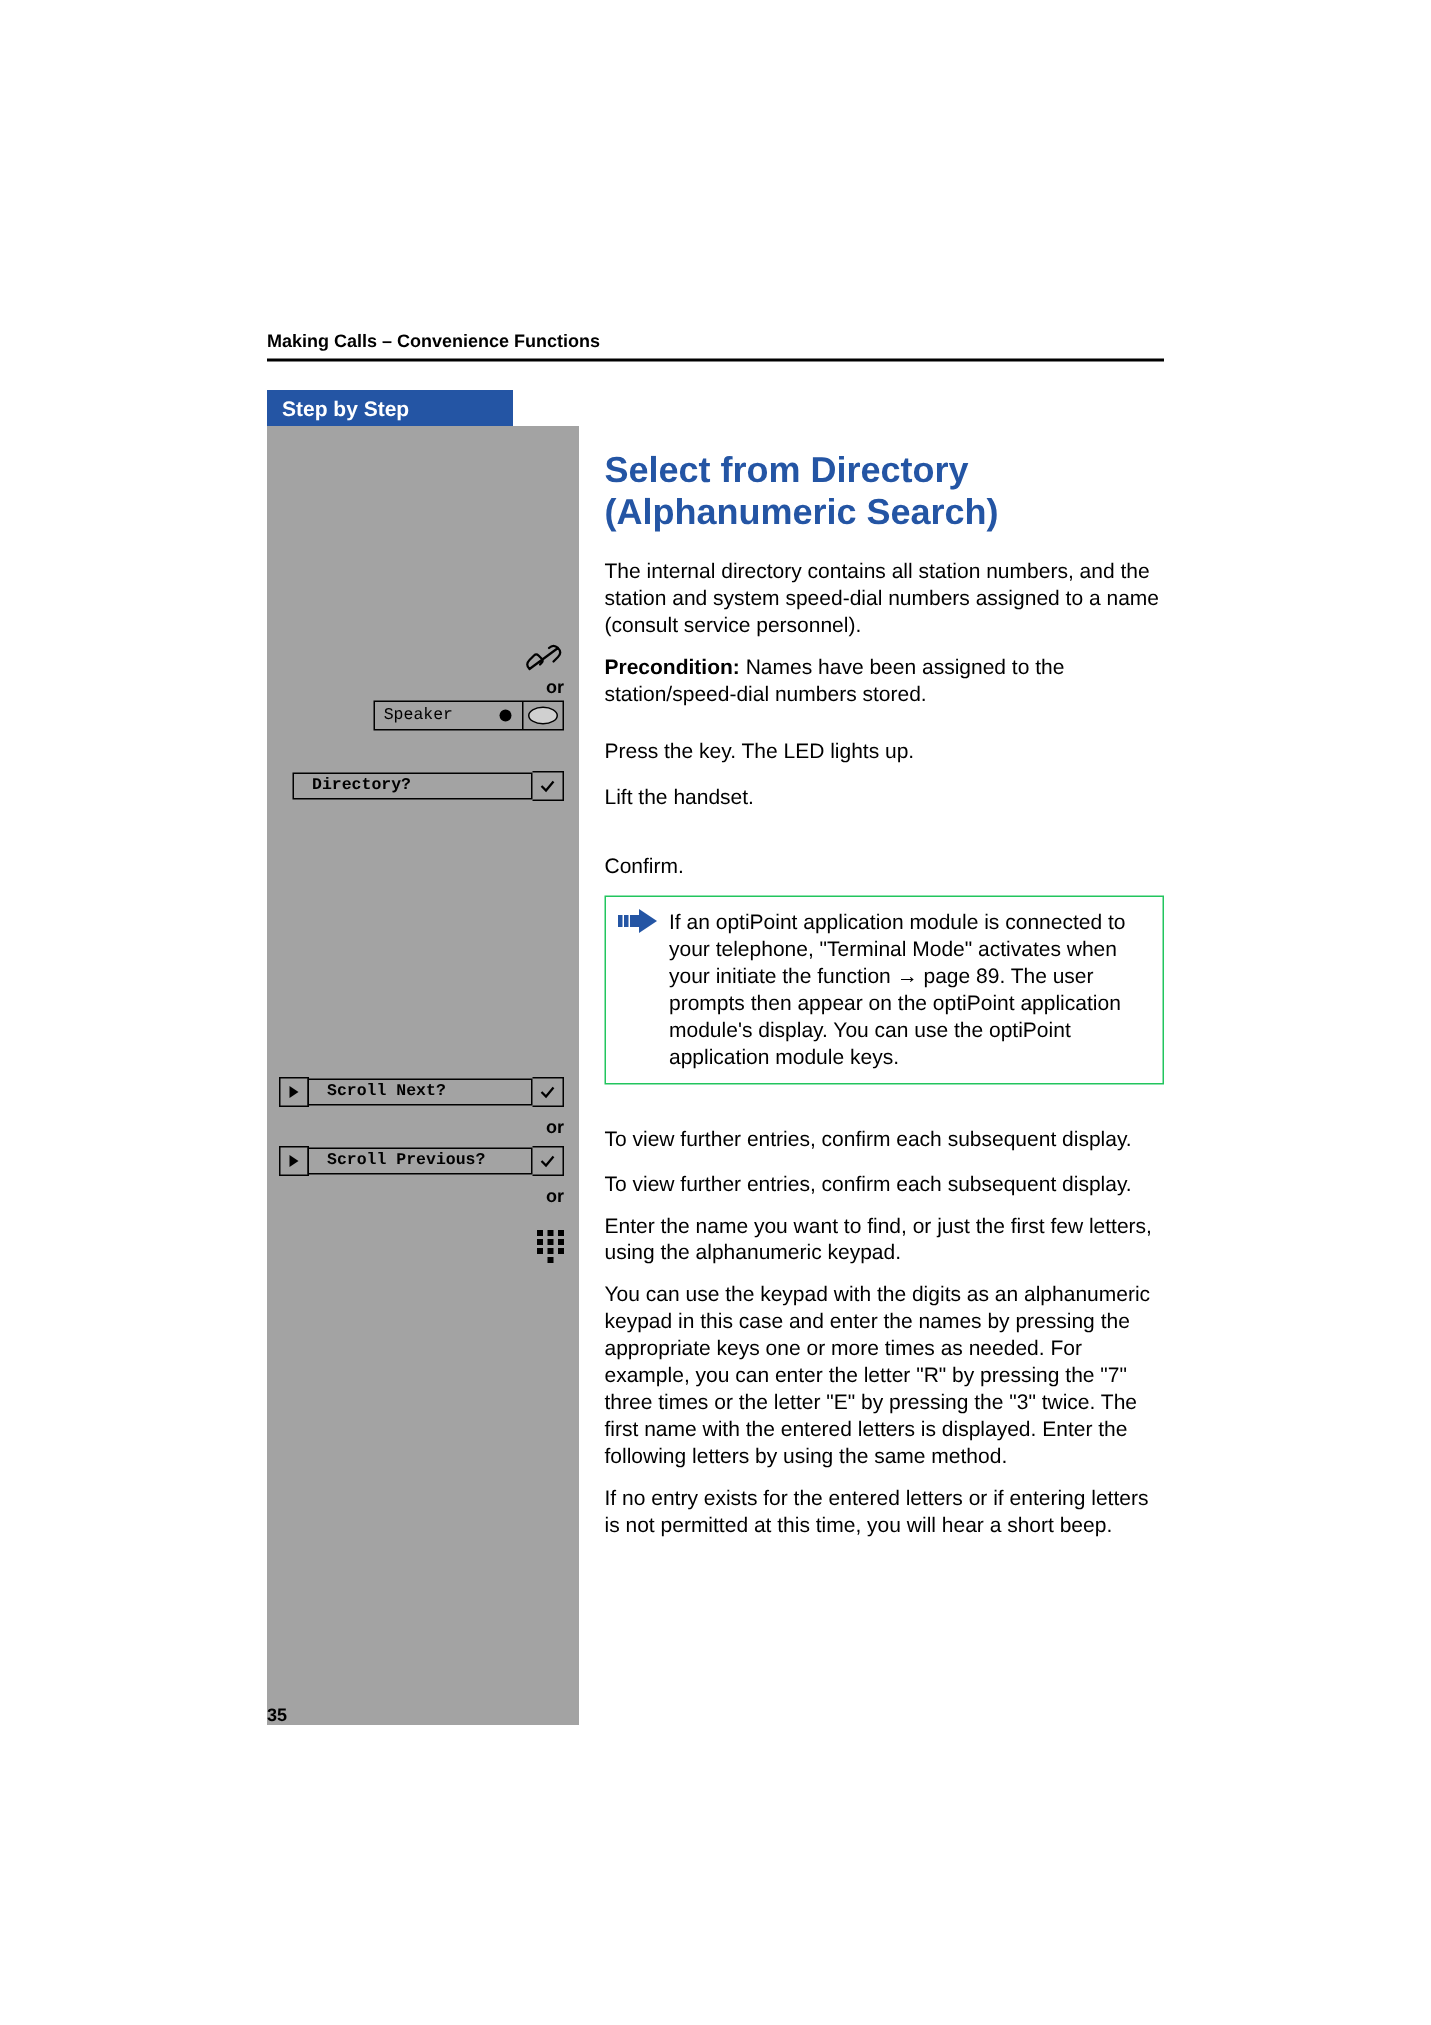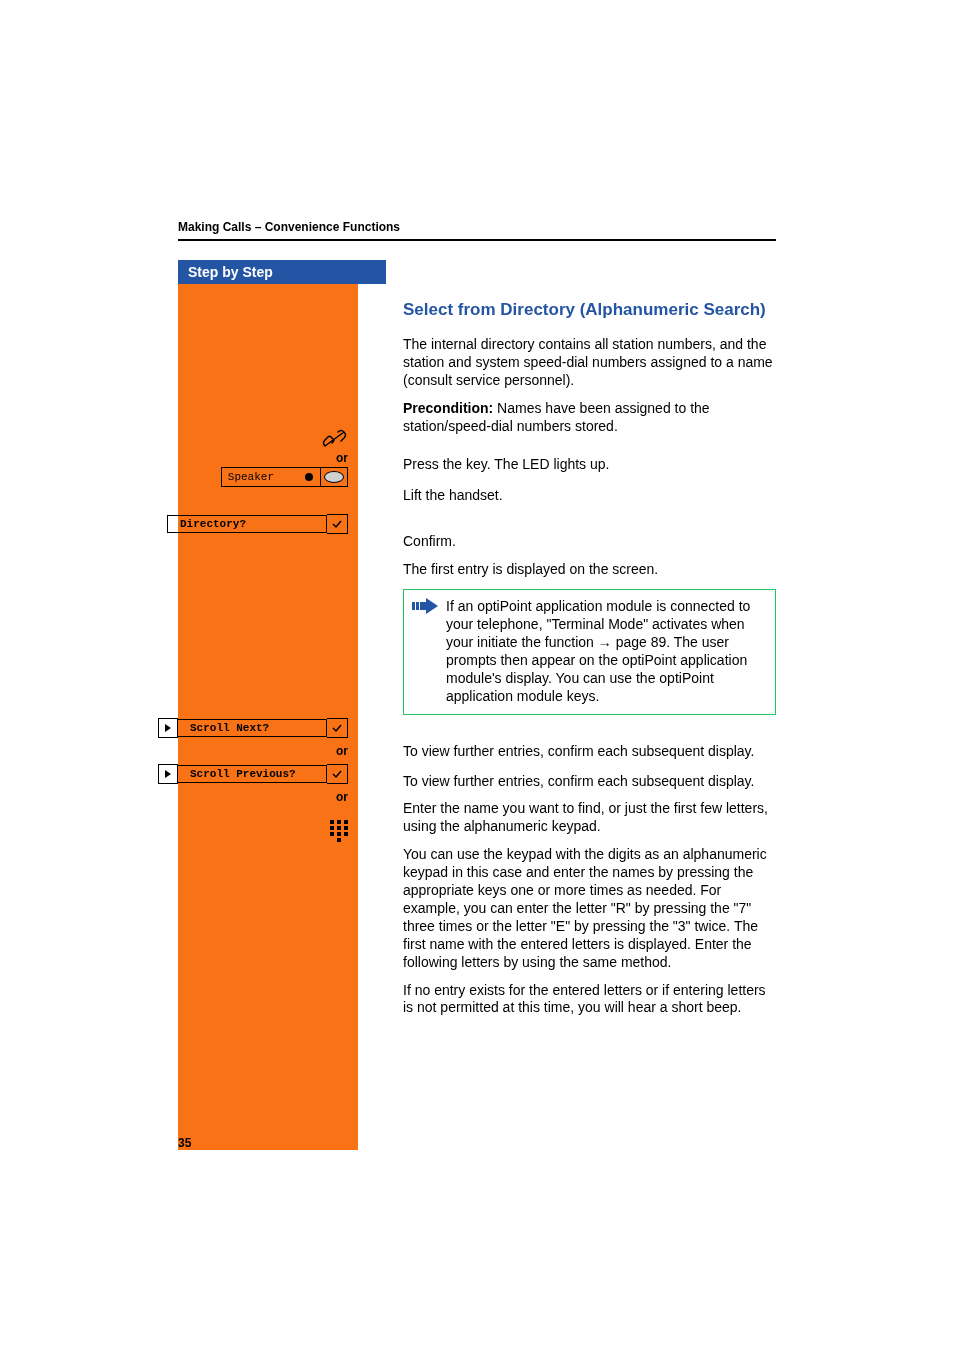"Step by Step" .sidebar-header { width: 208px -> 164px }
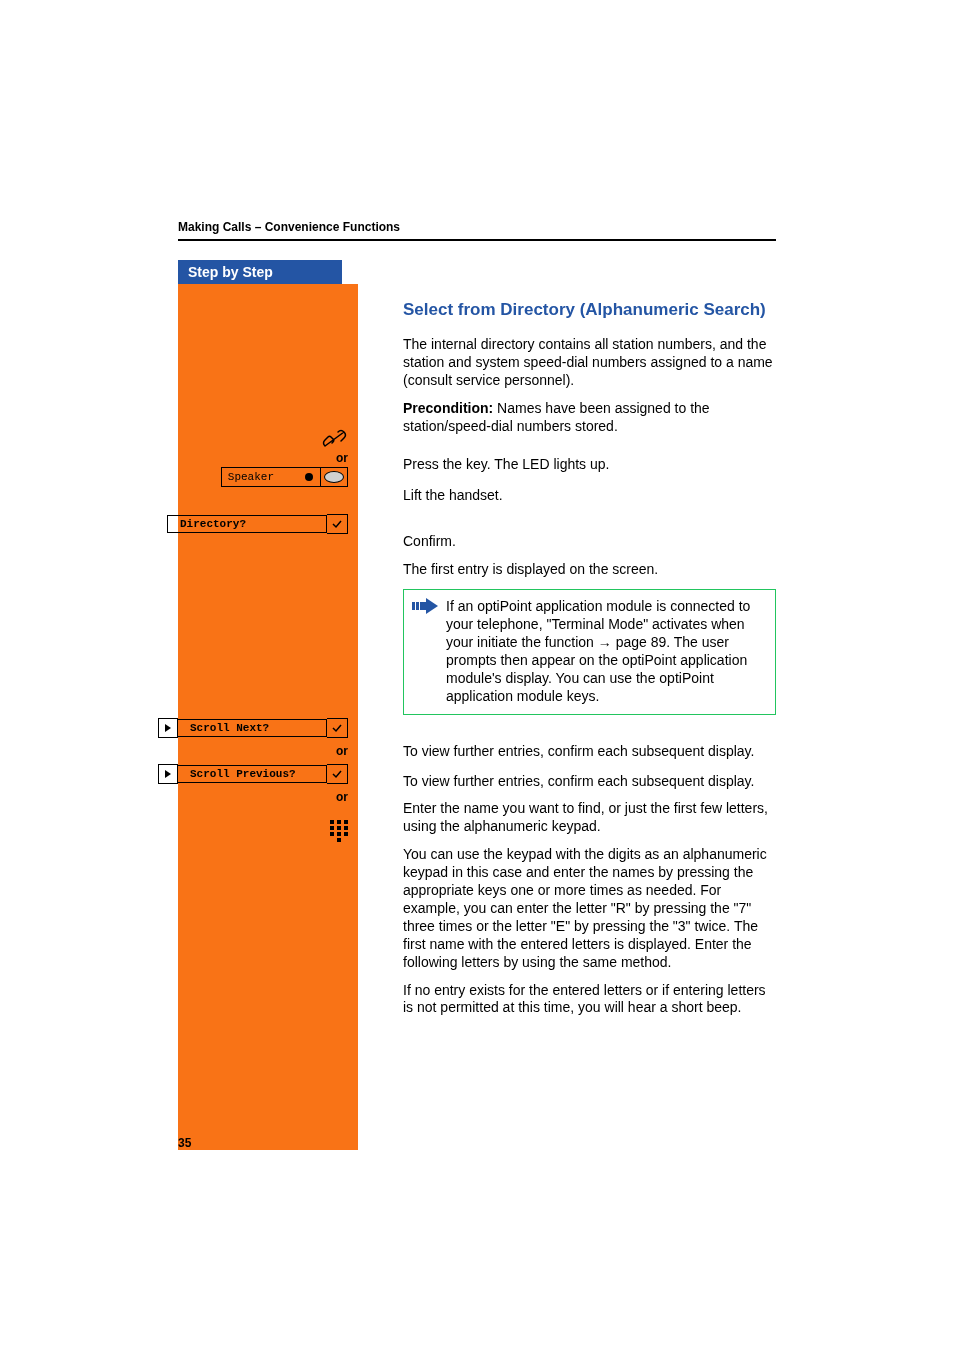"Select from Directory (Alphanumeric" .h2-blue { font-size: 17px -> 24px }
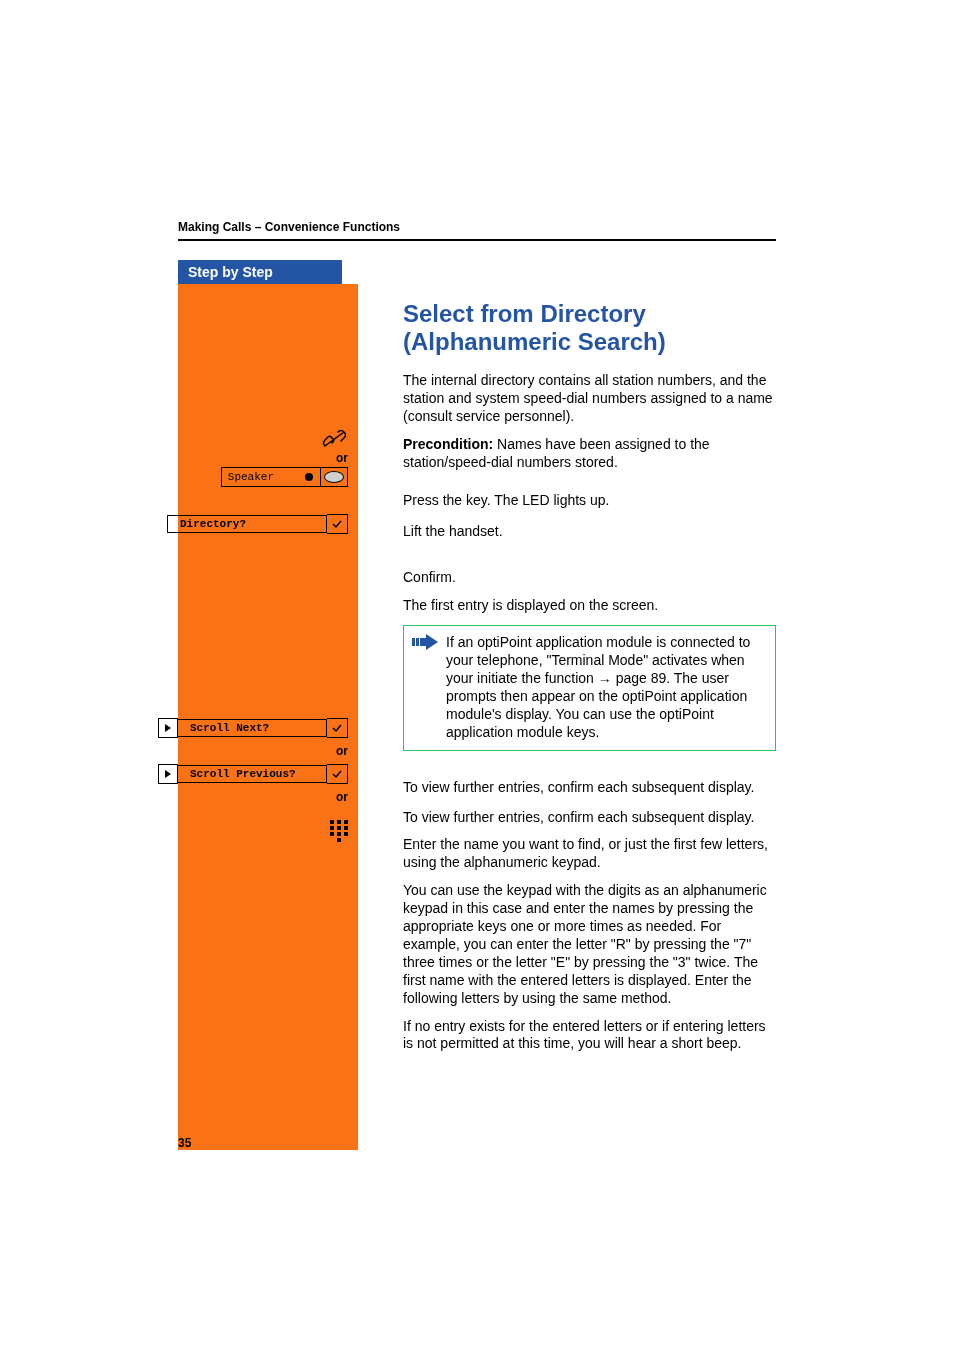"or" .sidebar-body { background: #f97316 -> #a3a3a3; width: 180px -> 208px }
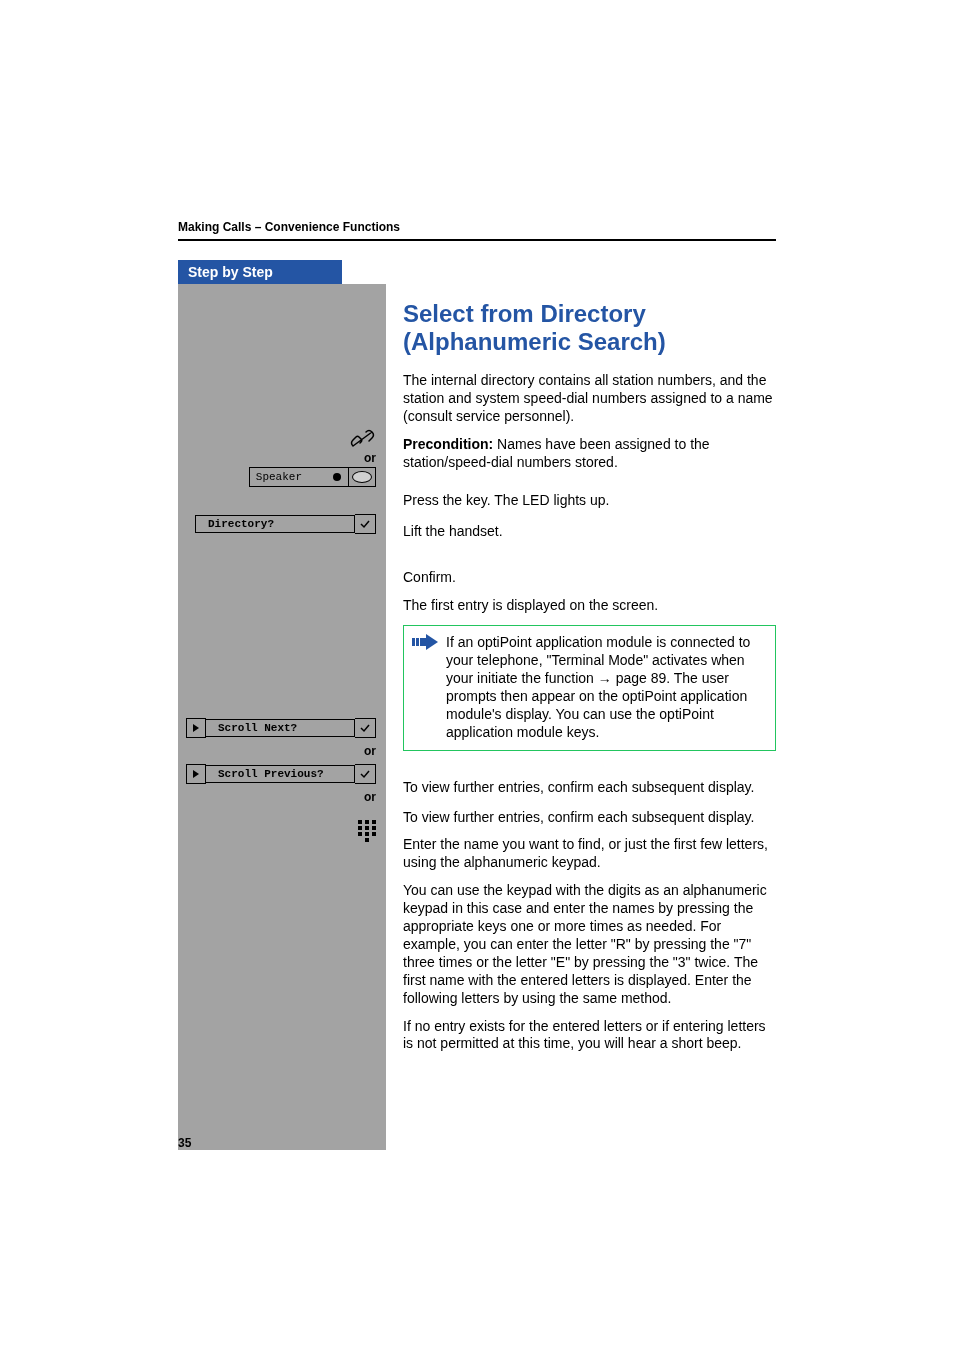"The first entry is displayed" p { html: <p>The first entry is displayed on the screen.</p> -> none }
